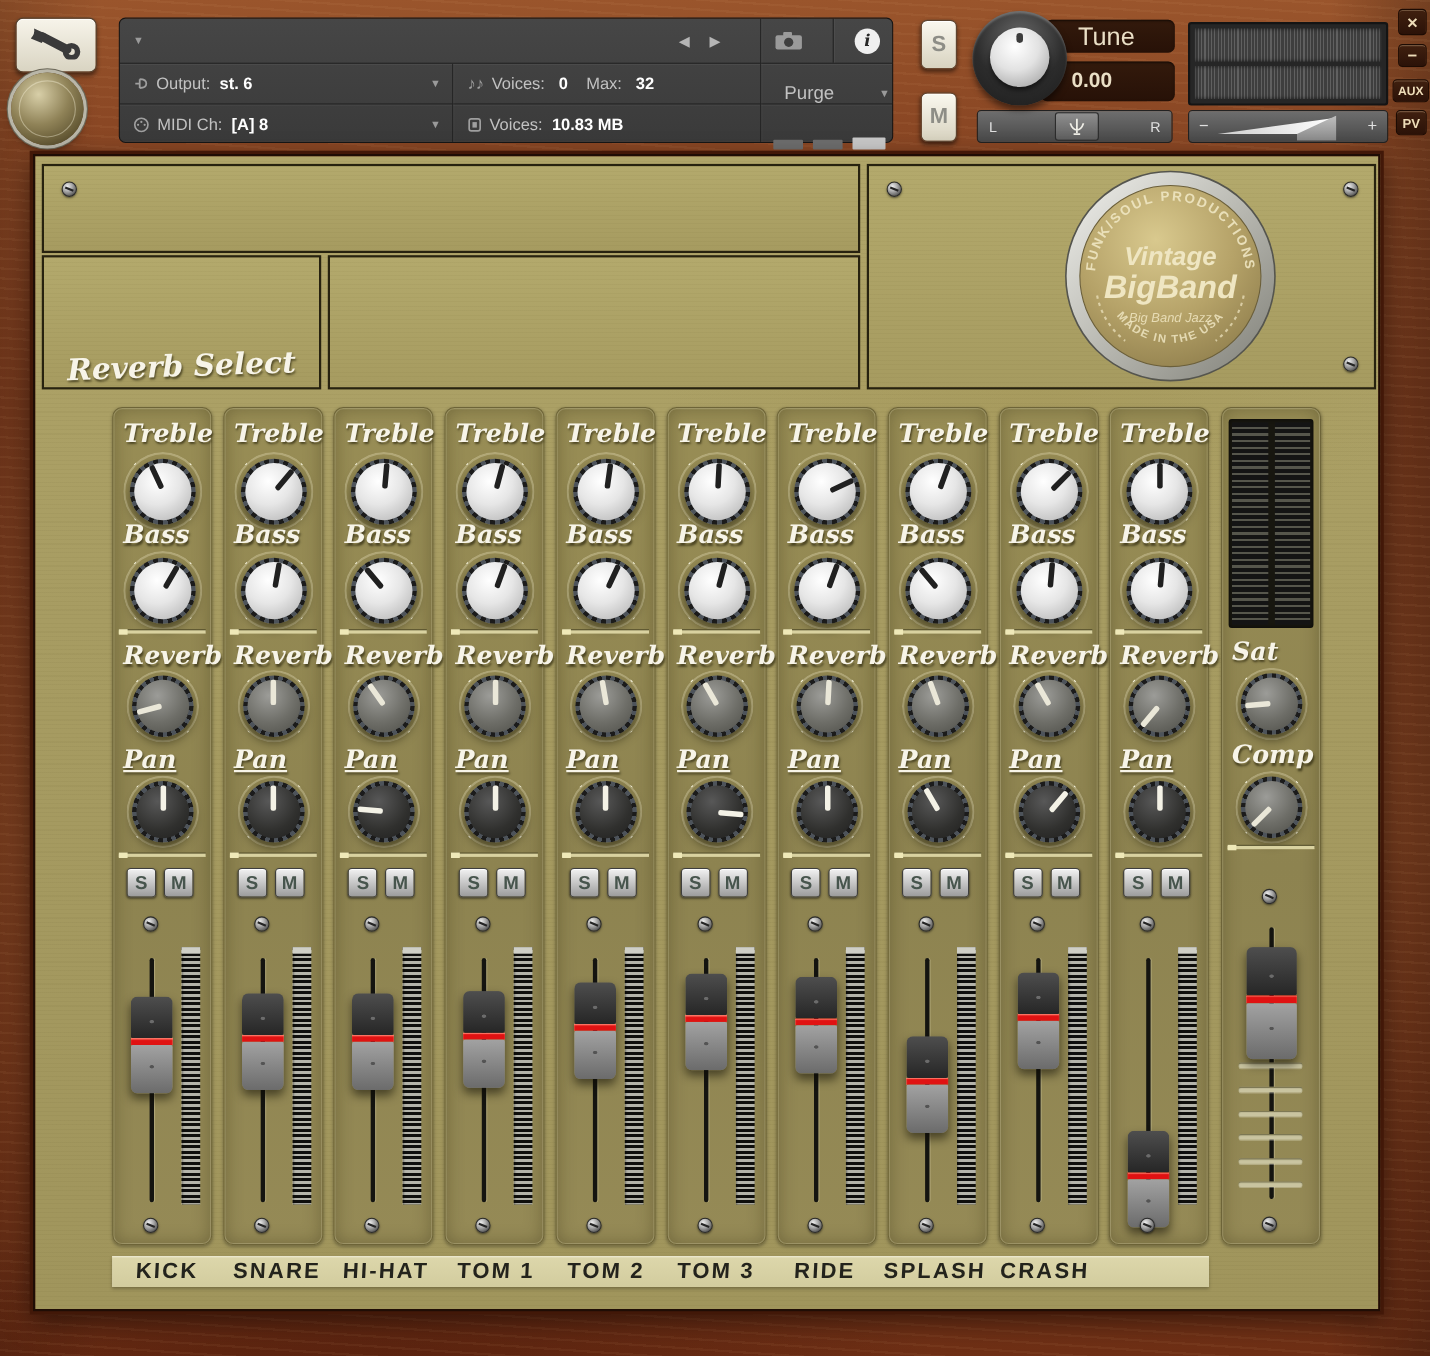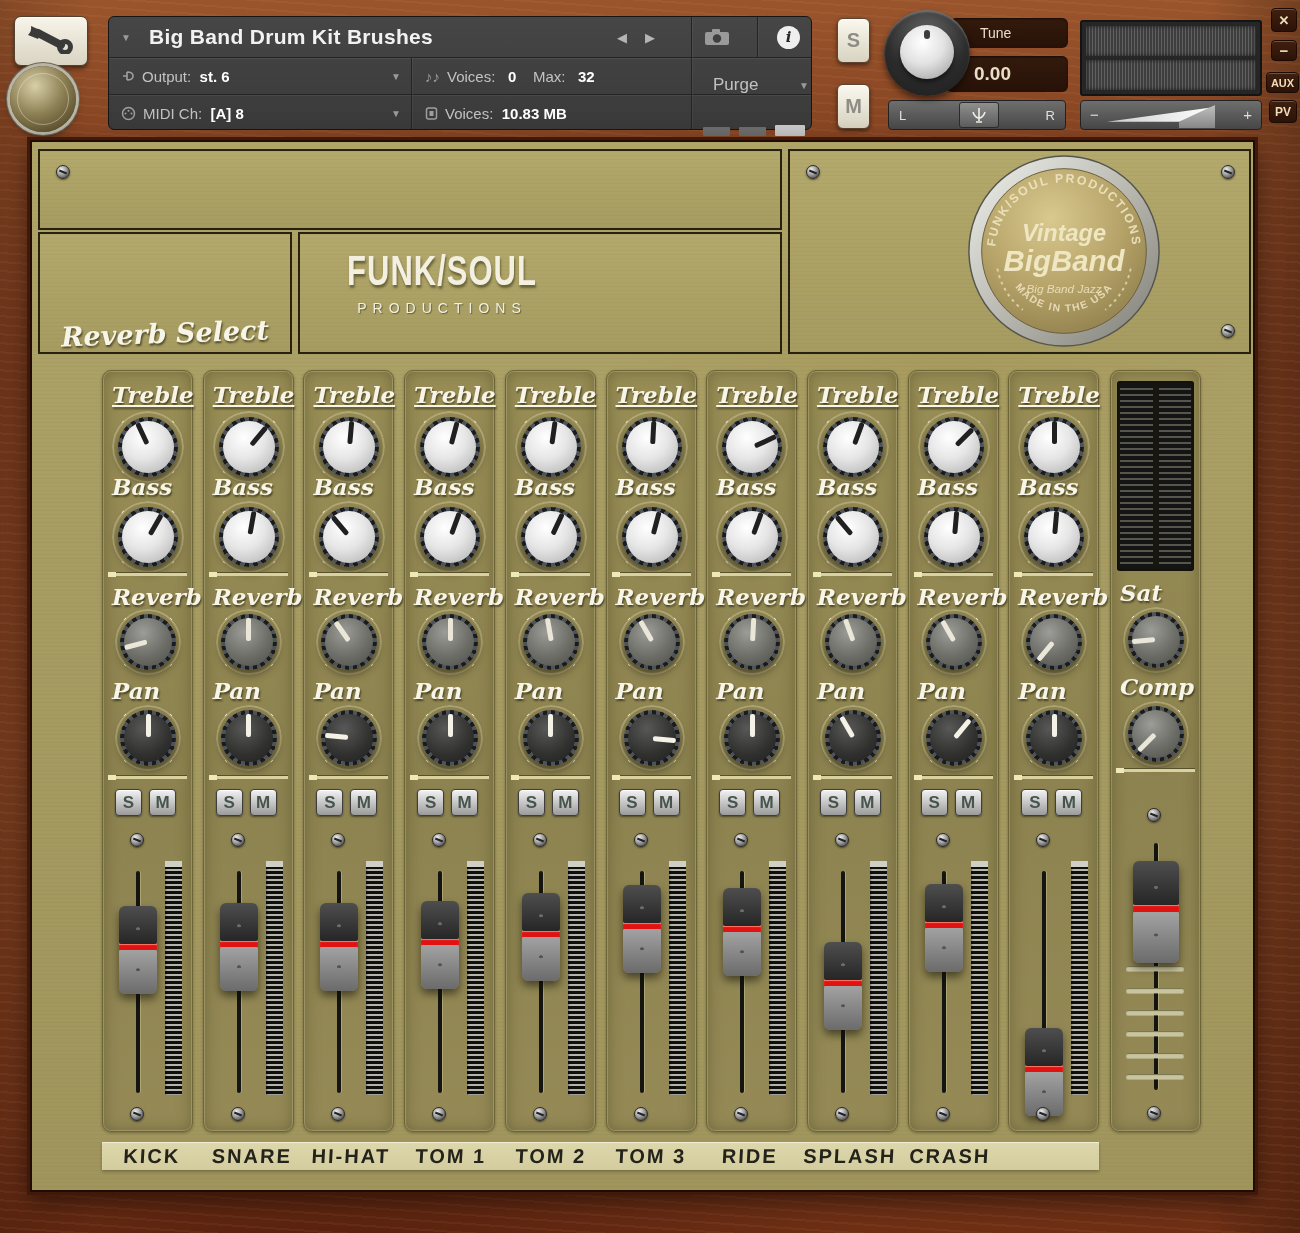"Big Band Drum Kit Brushes" div.kcell { html: <div> <span>Big Band Drum Kit Brushes</span> </div> -> none }
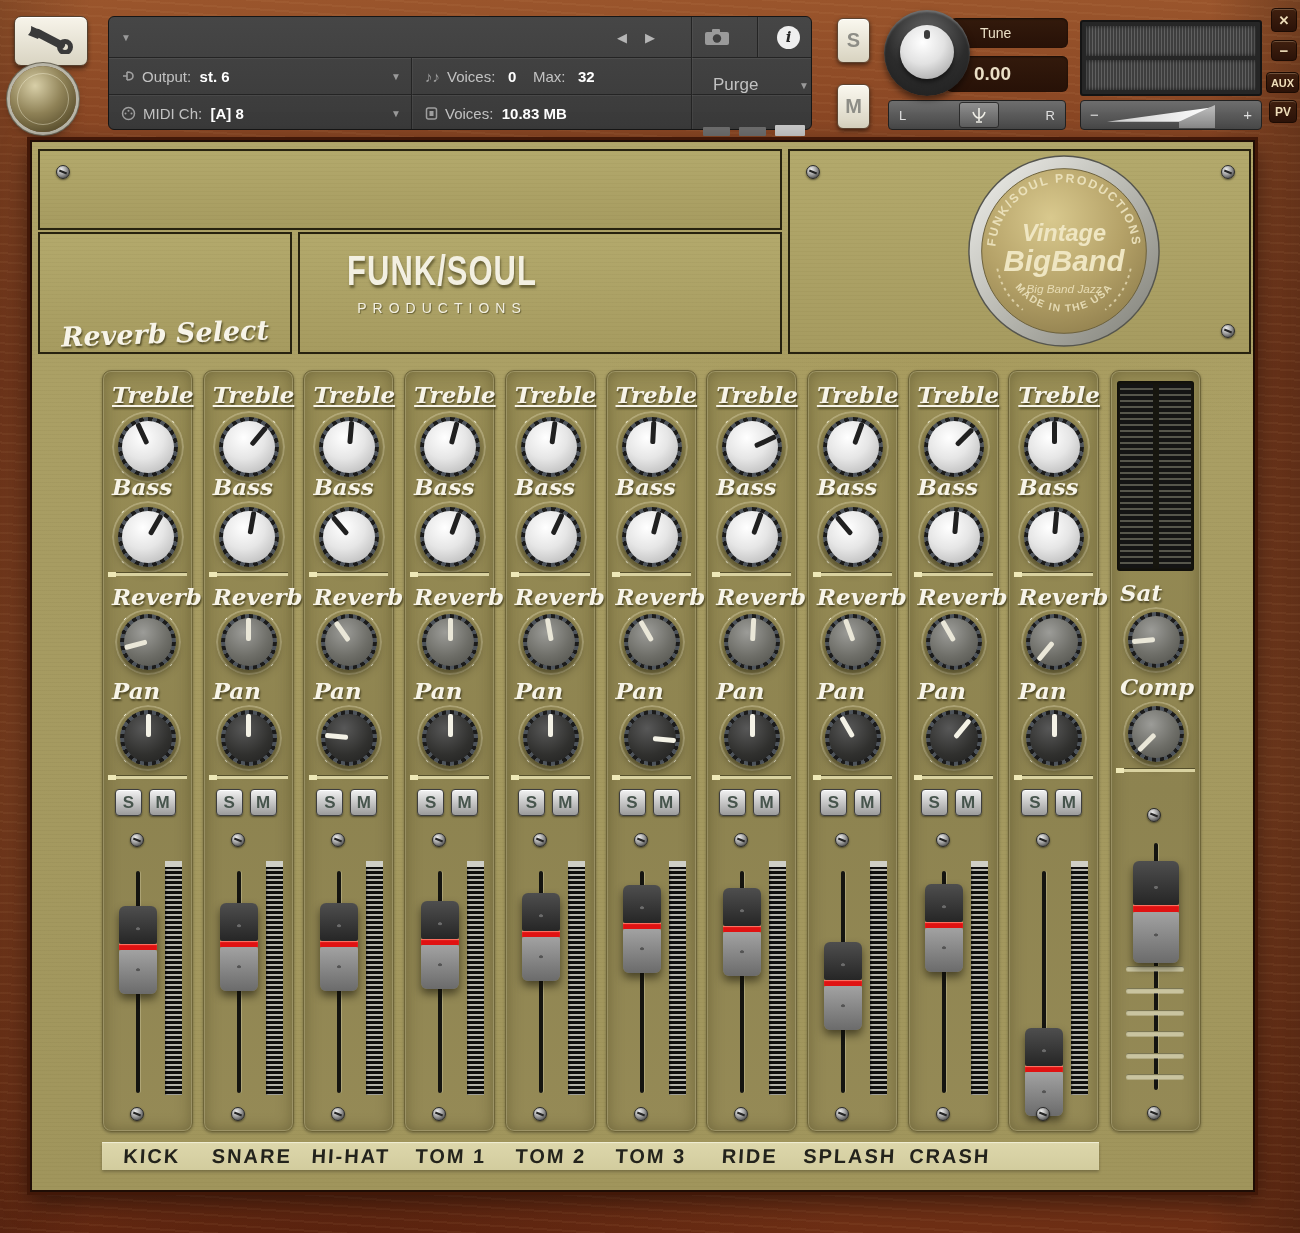"Tune" .tune-label-box { font-size: 14px -> 23px }
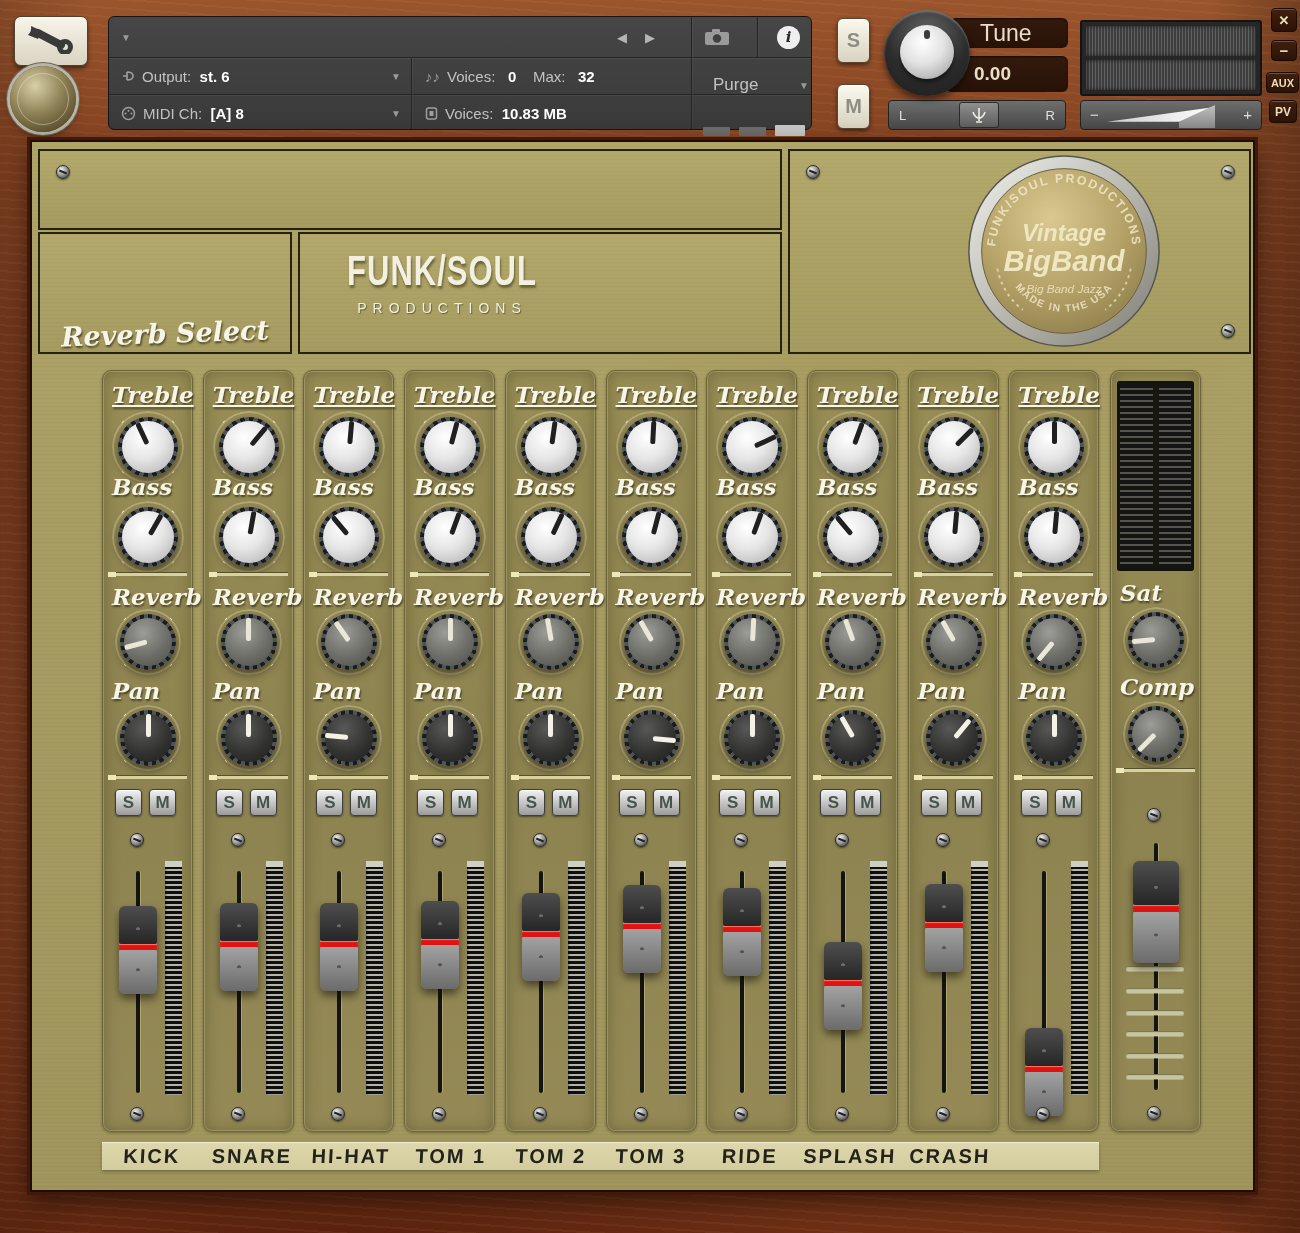"FUNK/SOUL" div.fs-block { html: <div> <div>FUNK/SOUL</div> <div>PRODUCTIONS</div> </div> -> none }
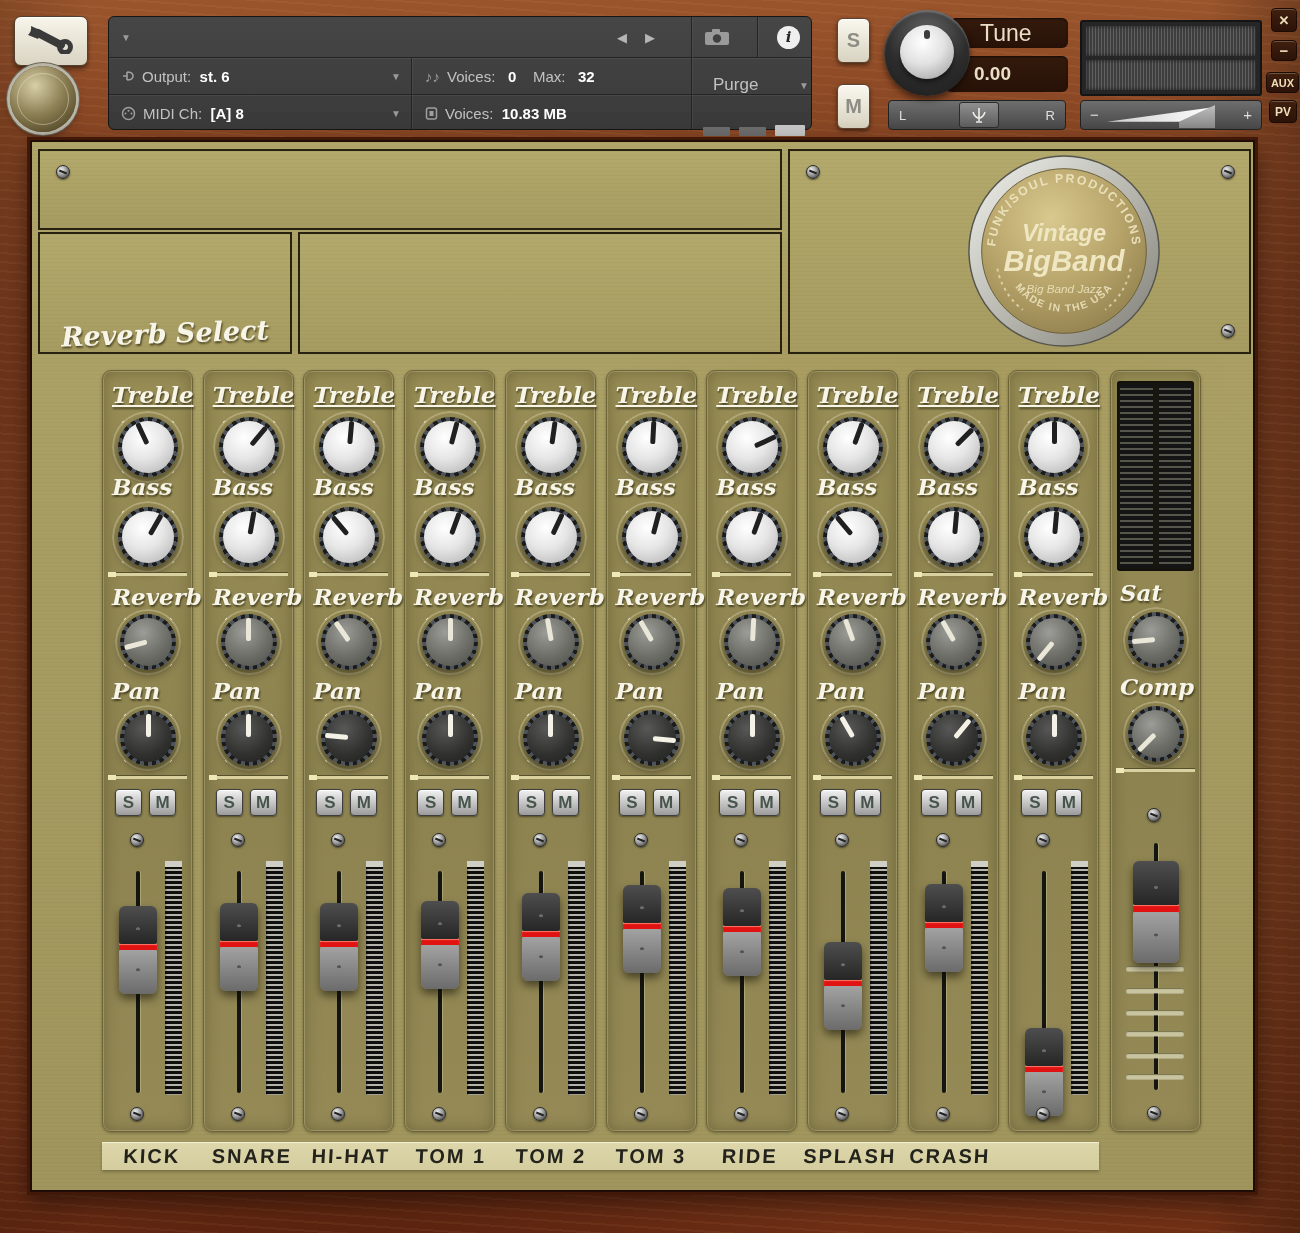"Treble" .t-label { text-decoration: underline -> none }
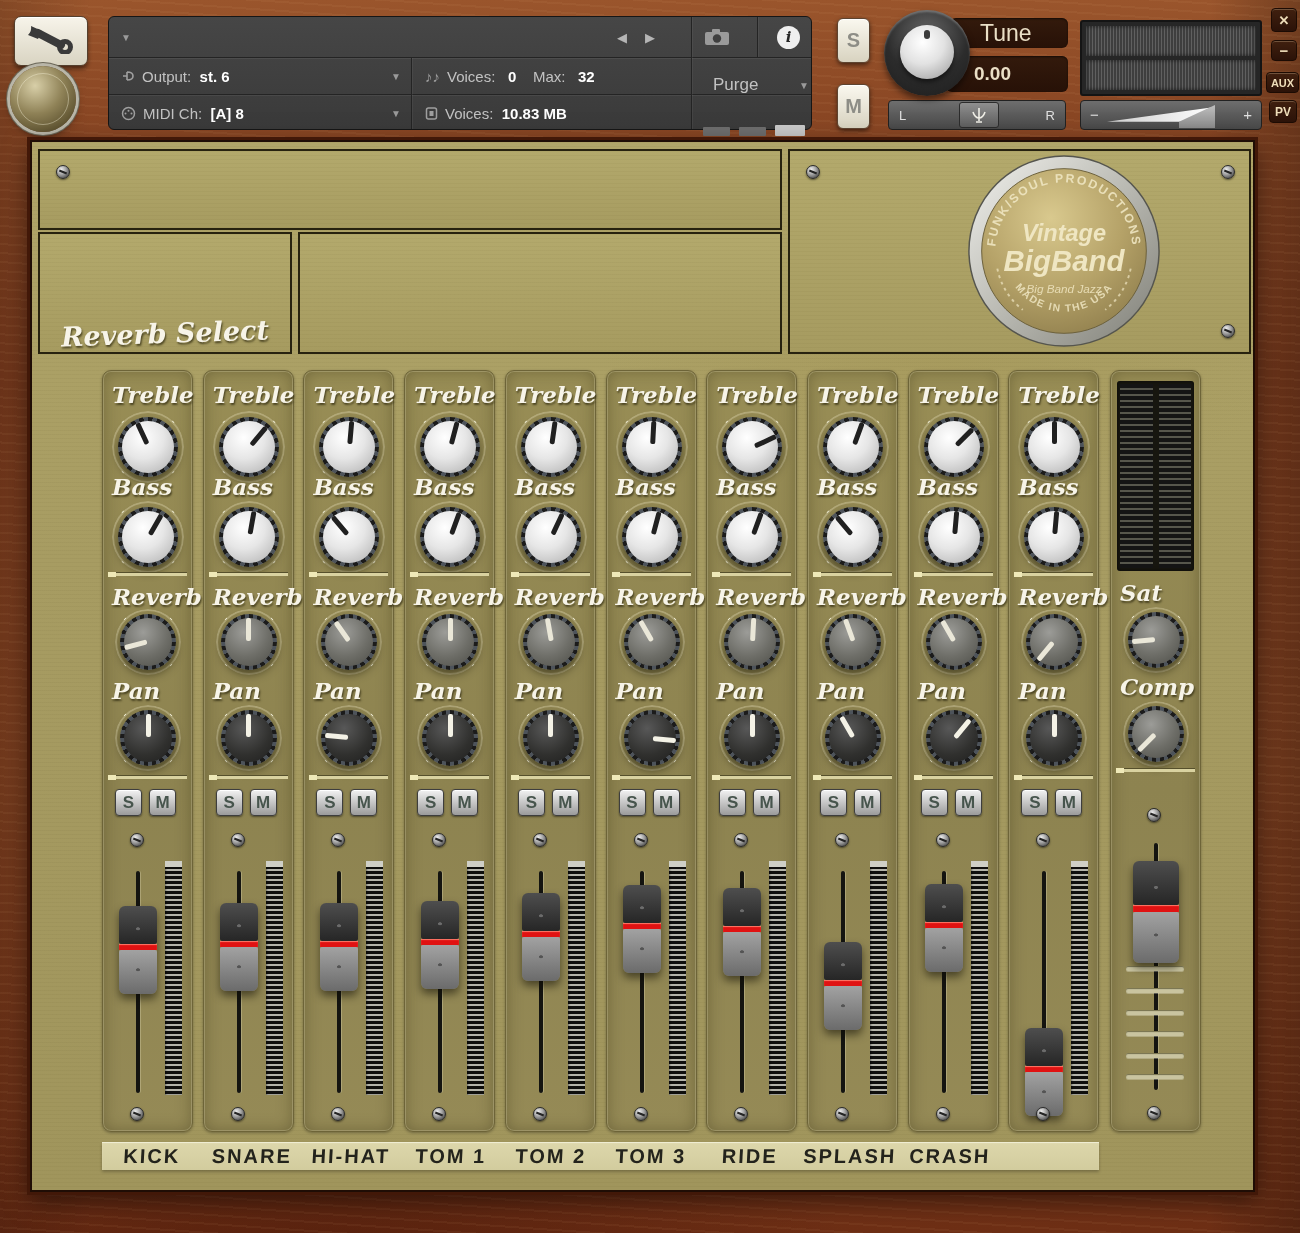"Pan" .p-label { text-decoration: none -> underline }
